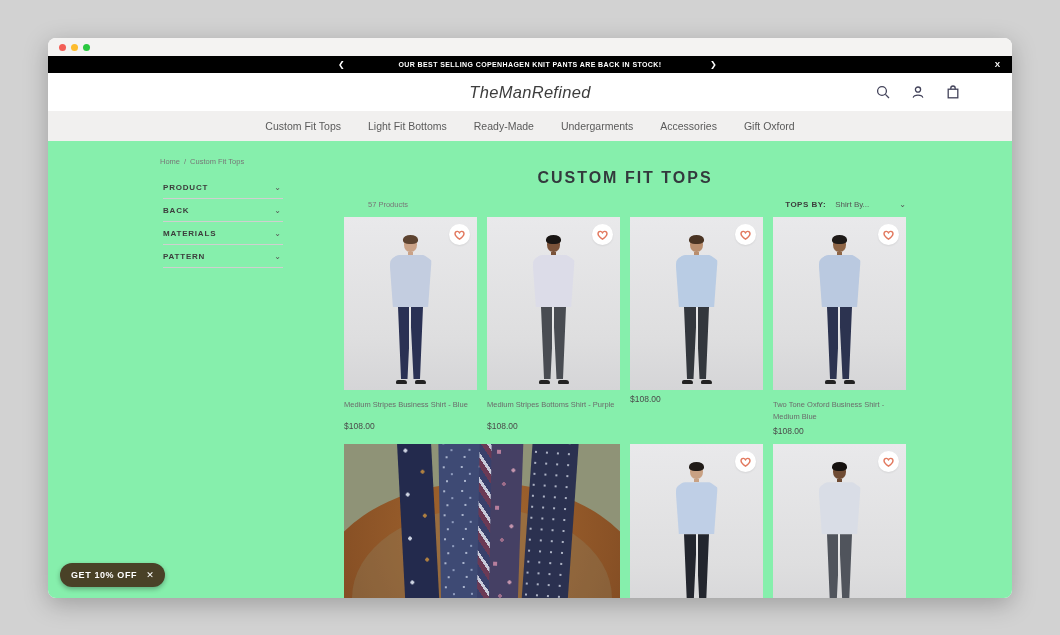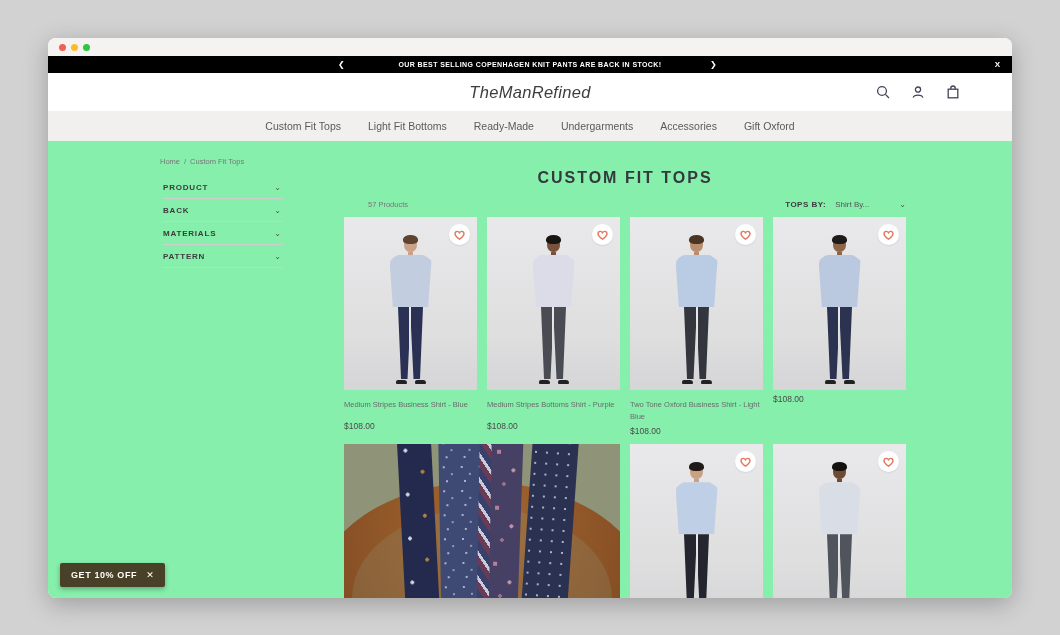"Two Tone Oxford Business Shirt" div.card-title { html: <div>Two Tone Oxford Business Shirt - Light Blue</div> -> none }
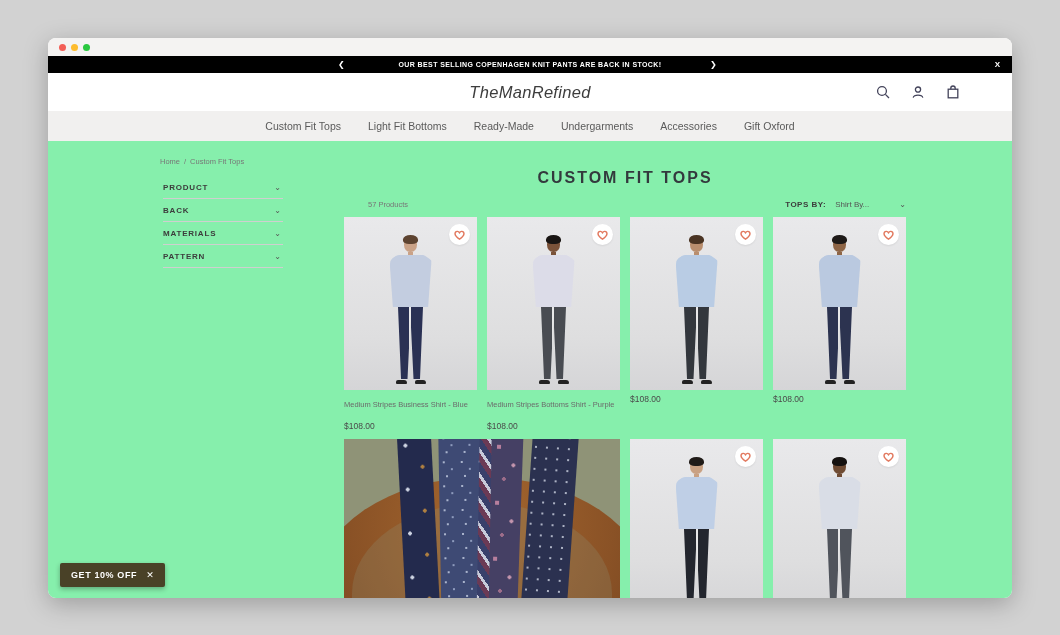"Two Tone Oxford Business Shirt" div.card-title { html: none -> <div>Two Tone Oxford Business Shirt - Medium Blue</div> }
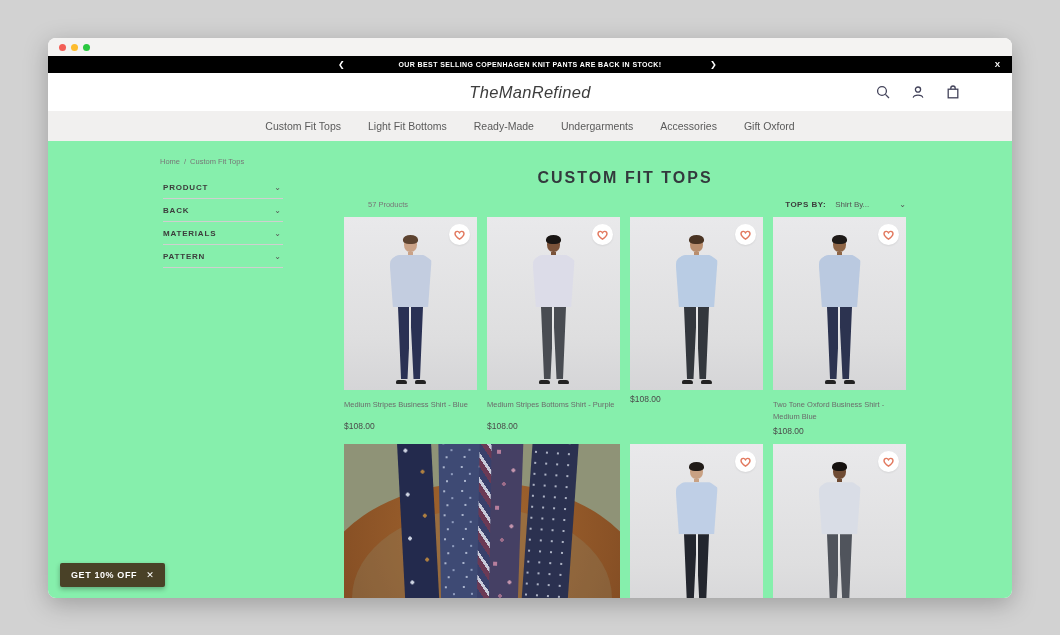"GET 10% OFF" .promo { border-radius: 2px -> 12px }
